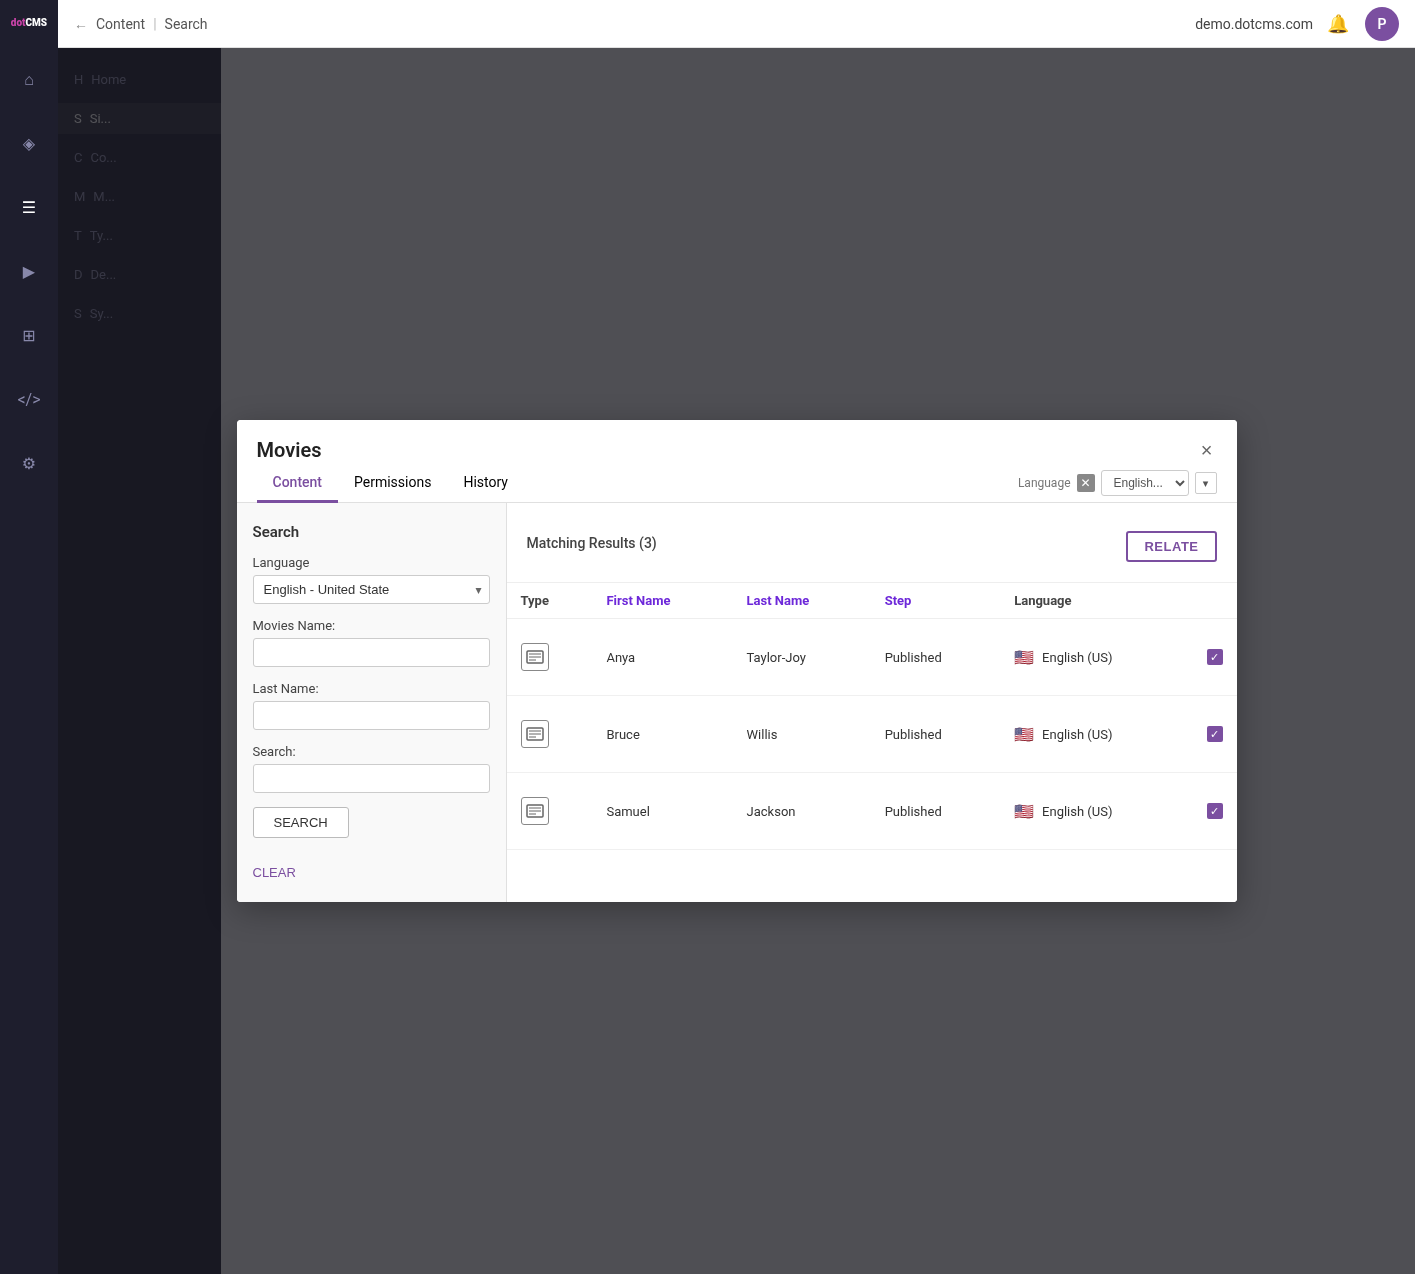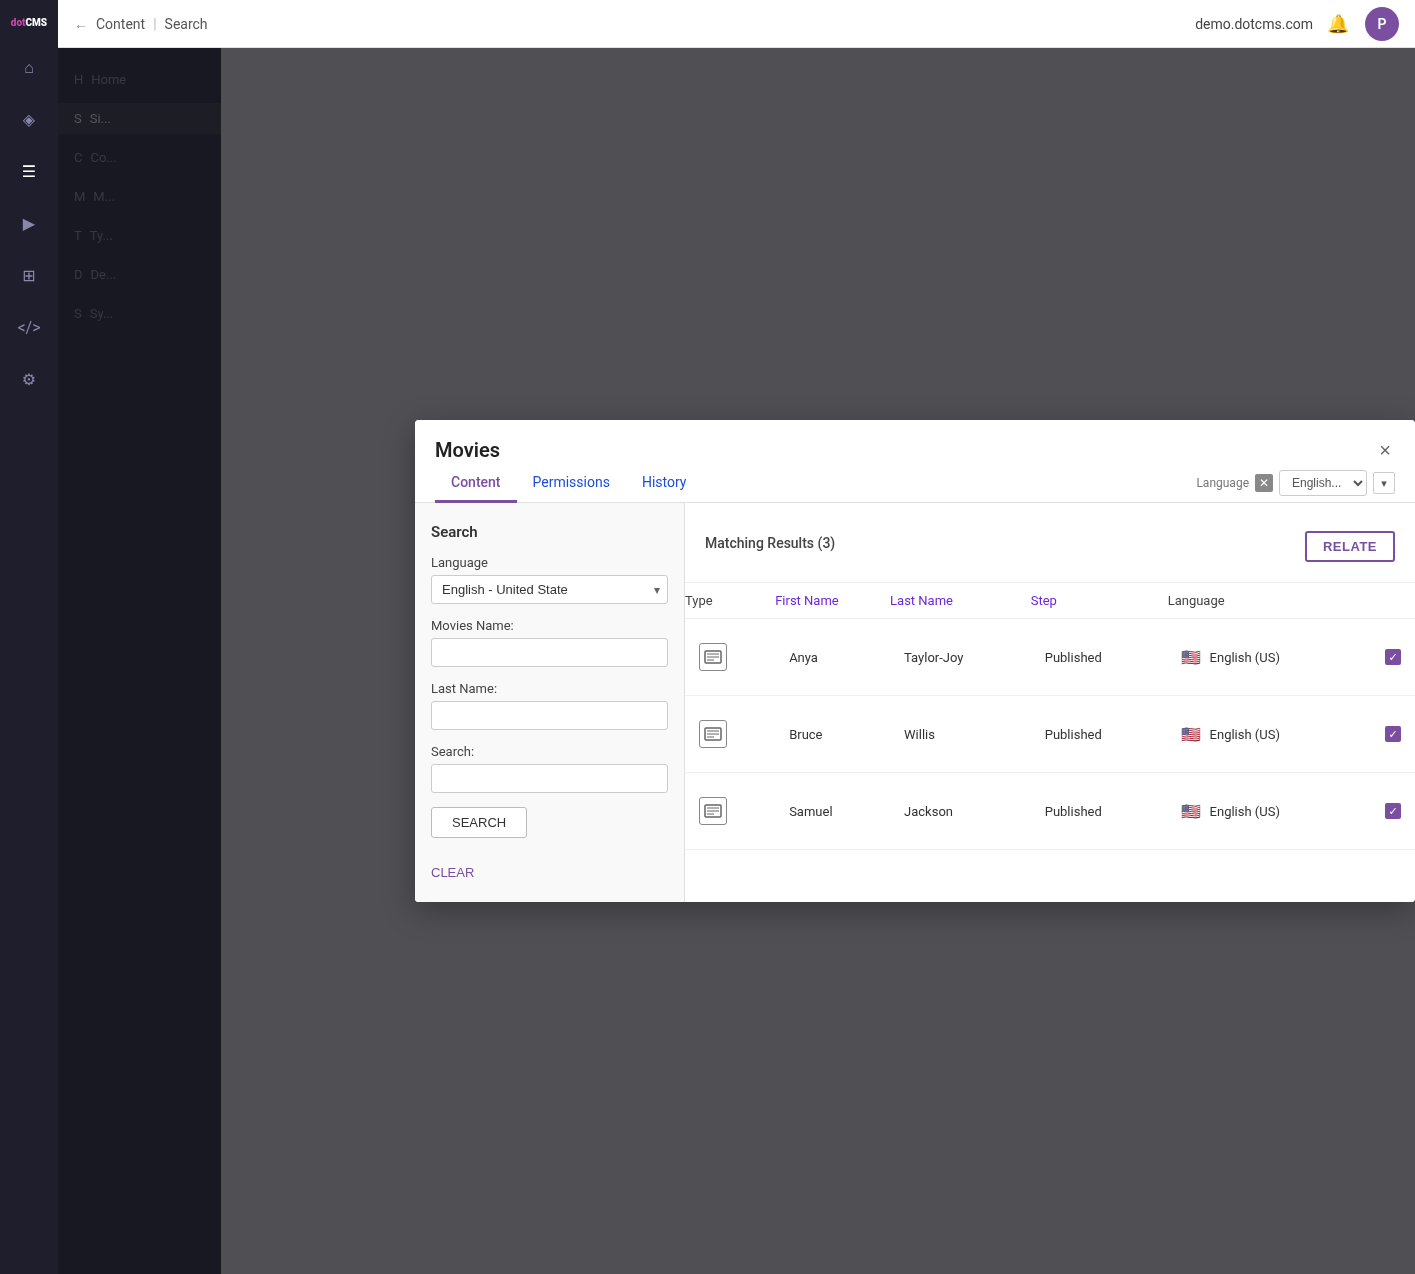"dotCMS" .sidebar { gap: 16px -> 28px }
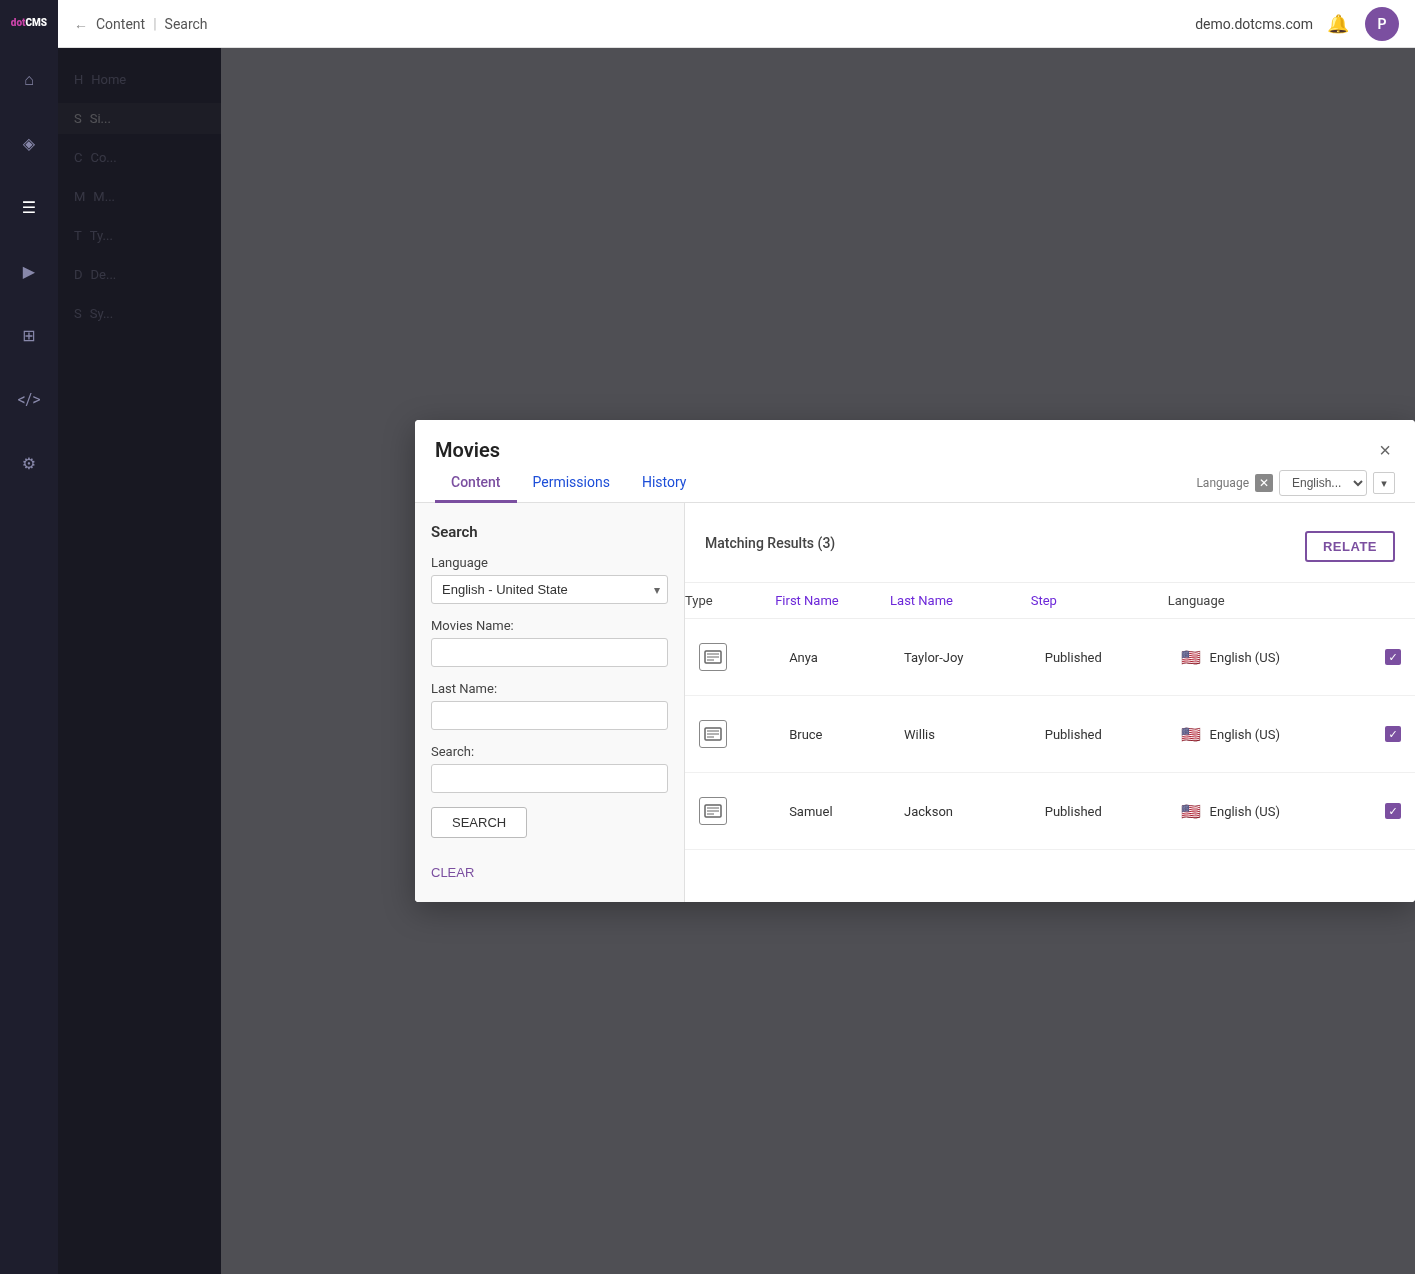"Movies" .modal-backdrop { justify-content: flex-end -> center }
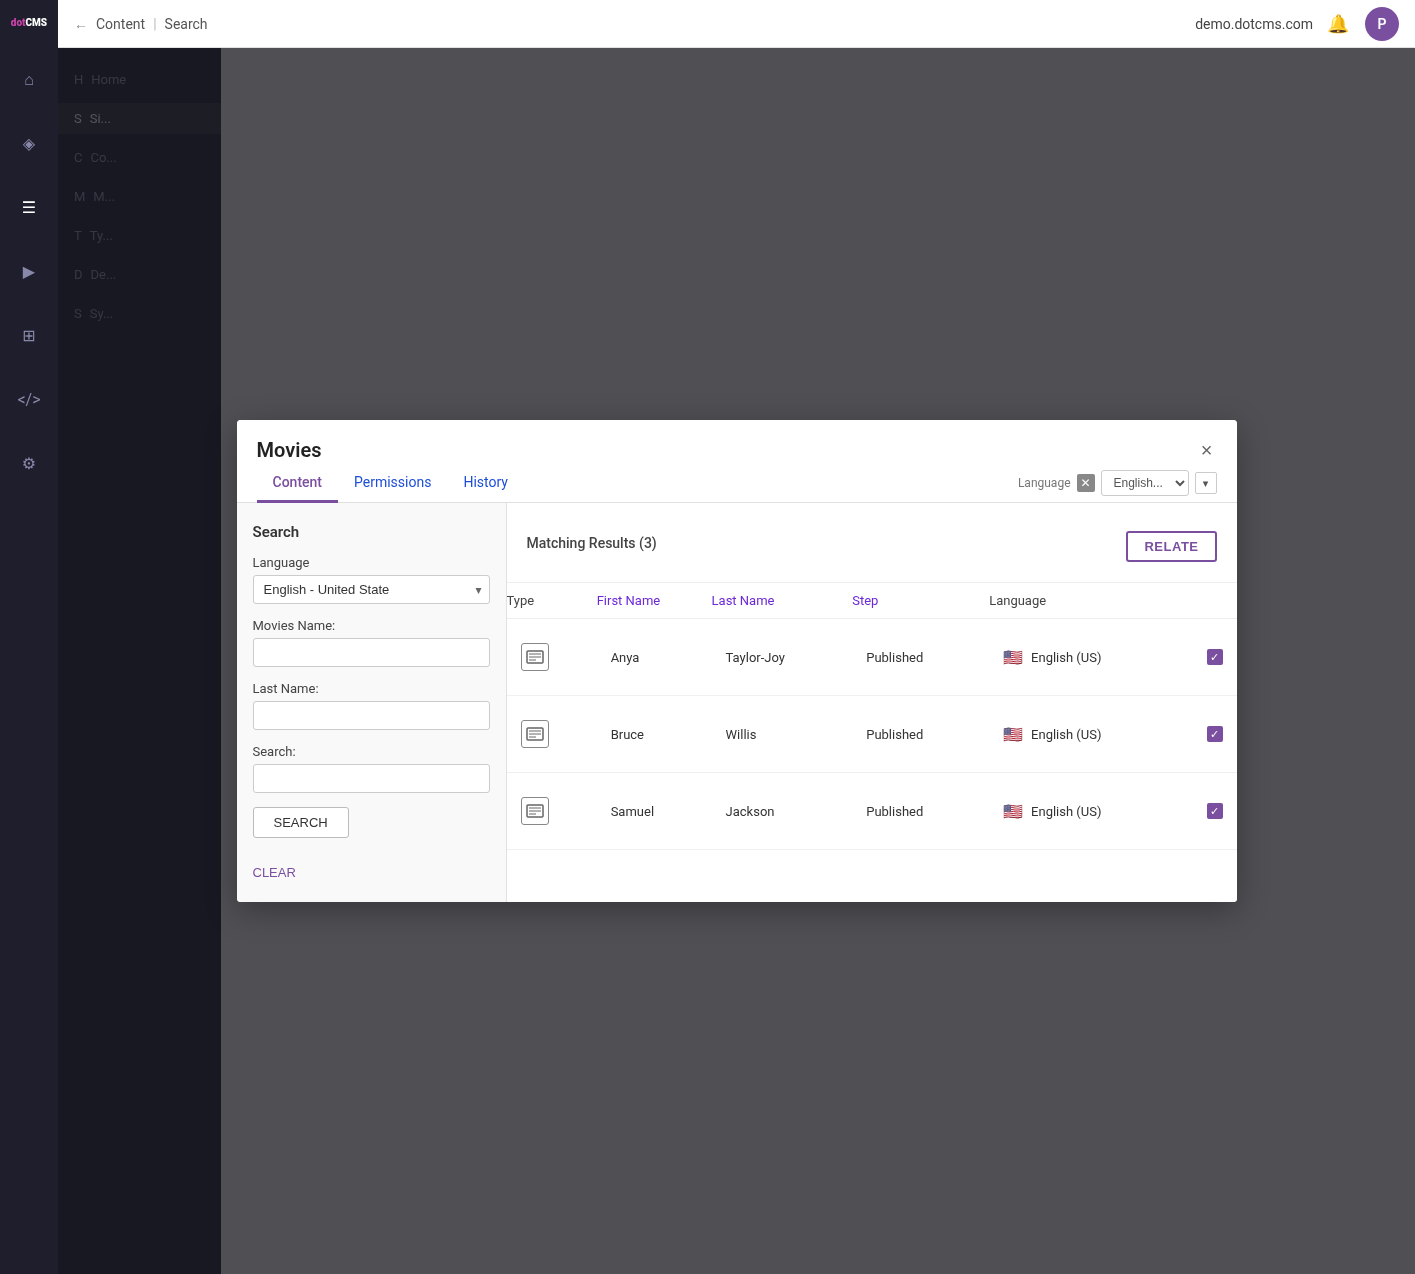"Permissions" .modal-tab { color: #1d4ed8 -> #000000 }
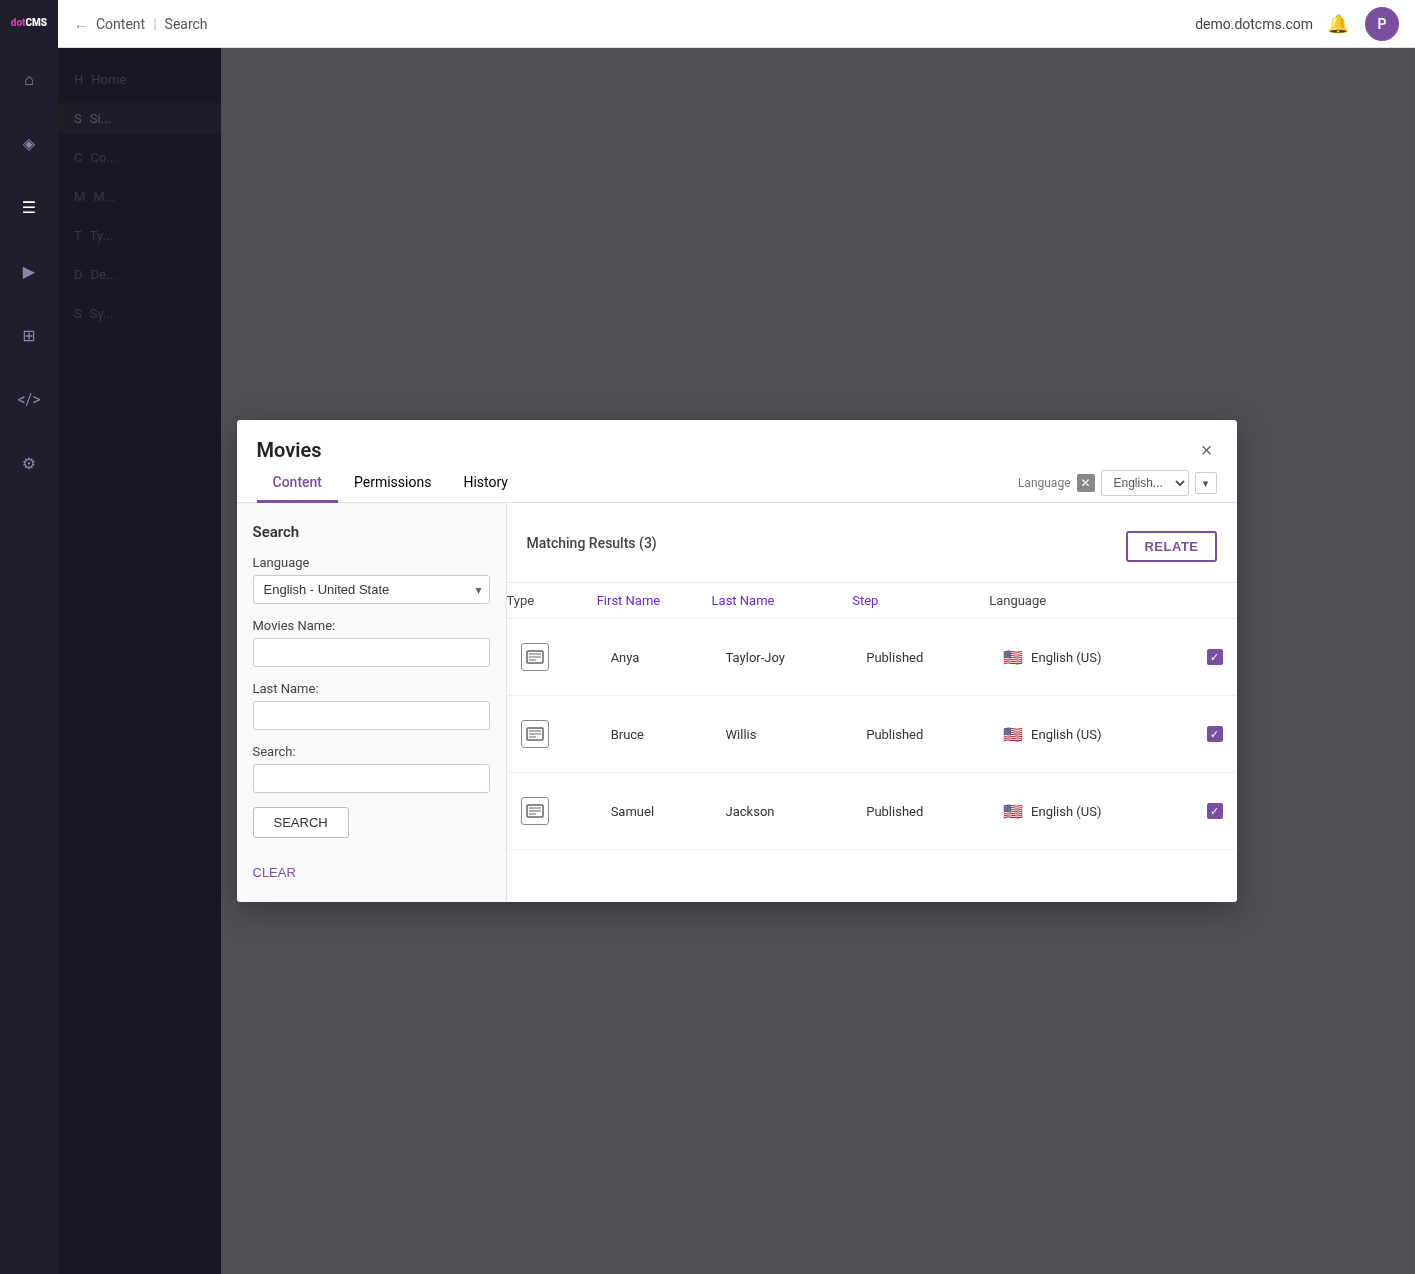"Type" .results-table th { font-weight: 400 -> 700; padding: 10px 0 -> 10px 14px }
